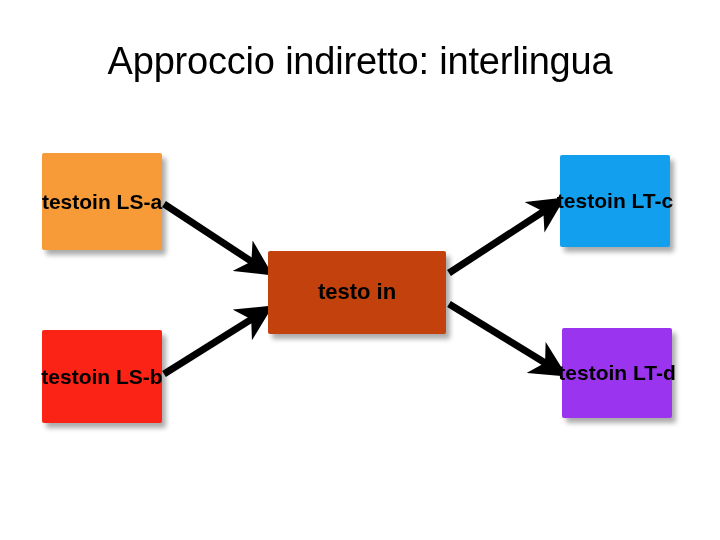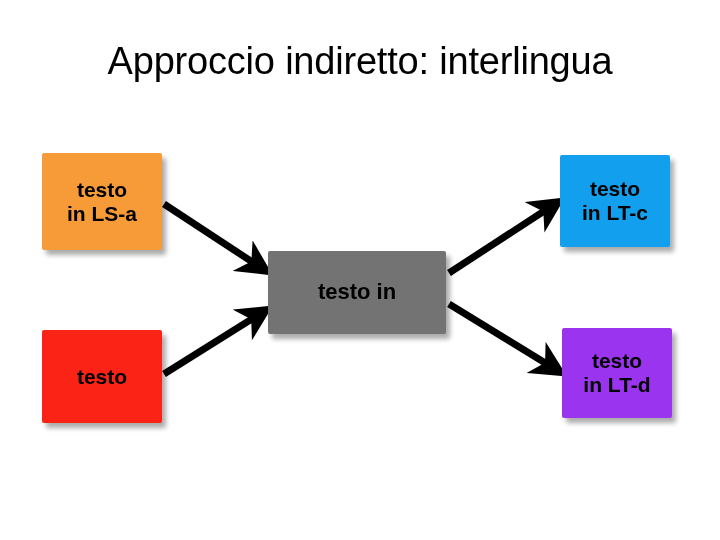"testo" .node { flex-direction: column -> row }
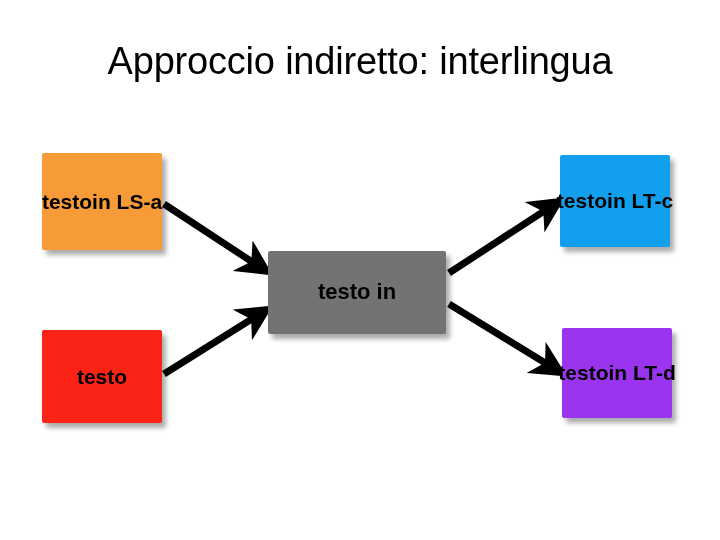"testo in" div.node { background: #737373 -> #c2410c }
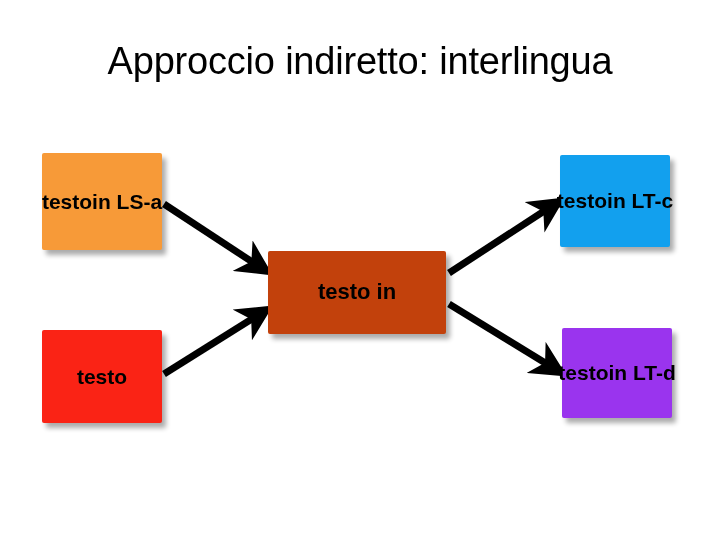"in LS-b" span.line { html: none -> <span>in LS-b</span> }
